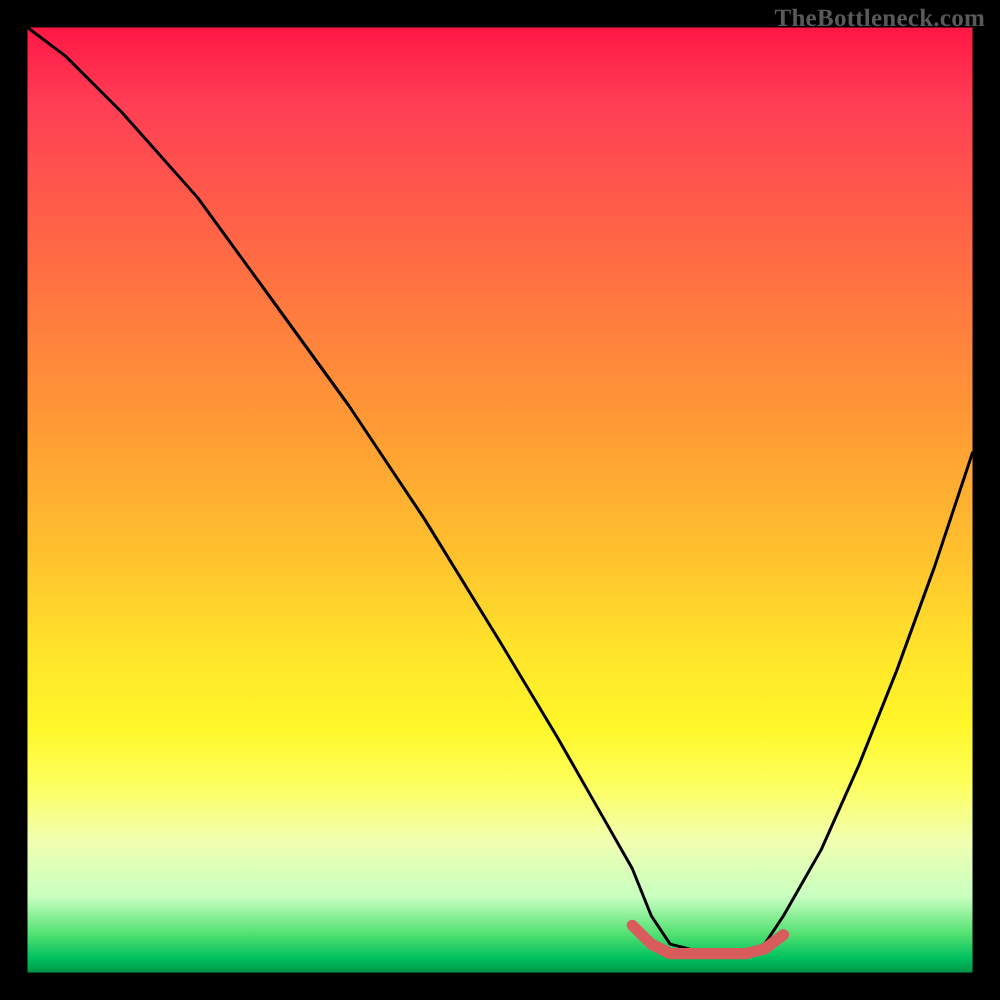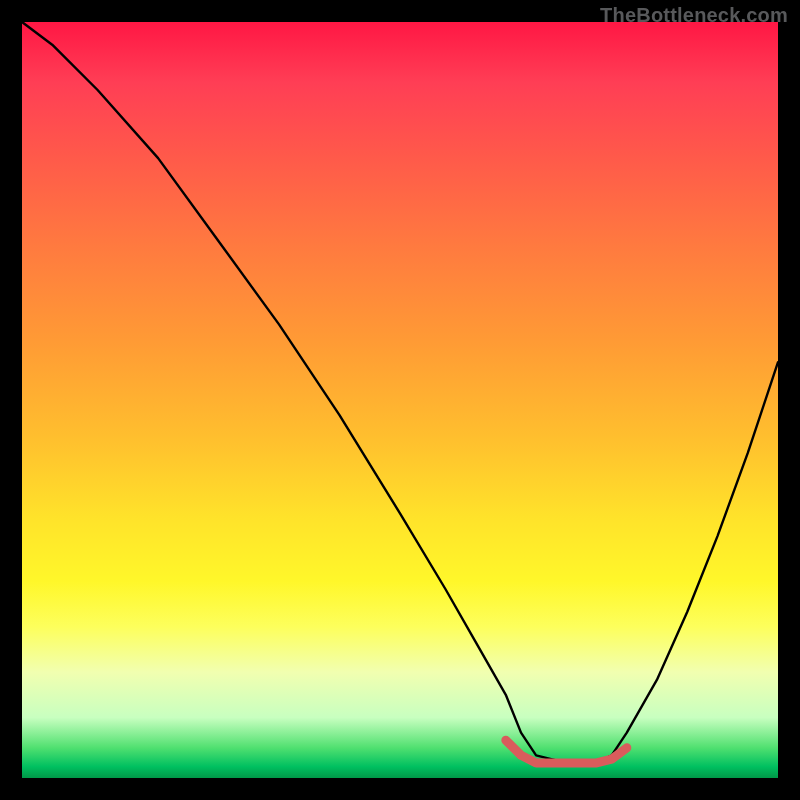"TheBottleneck.com" .watermark { font-family: Liberation Sans, sans-serif -> Liberation Serif, serif }
